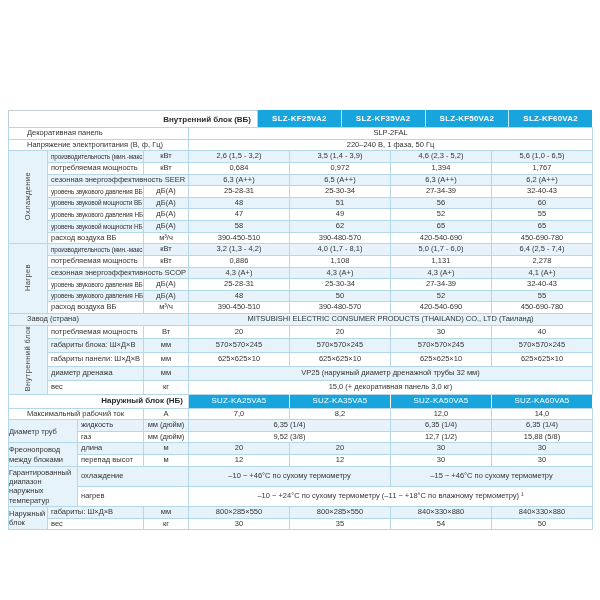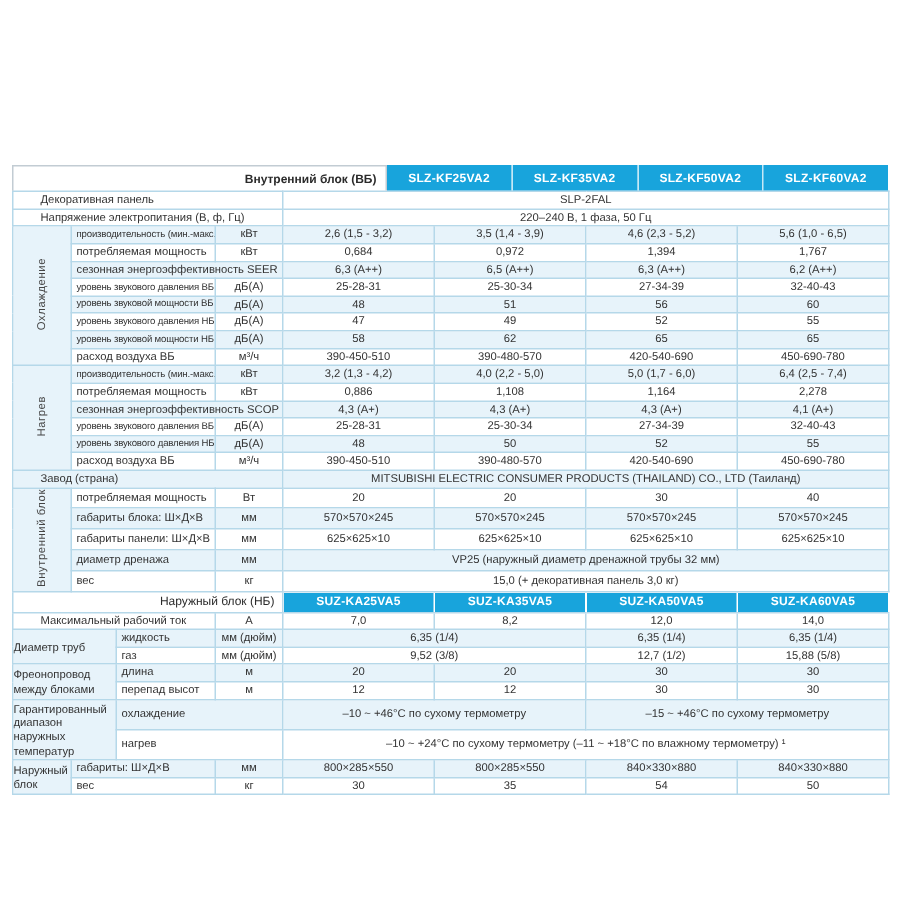"4,0 (2,2 - 5,0)" td { text: 2,2 - 5,0 -> 1,7 - 8,1 }
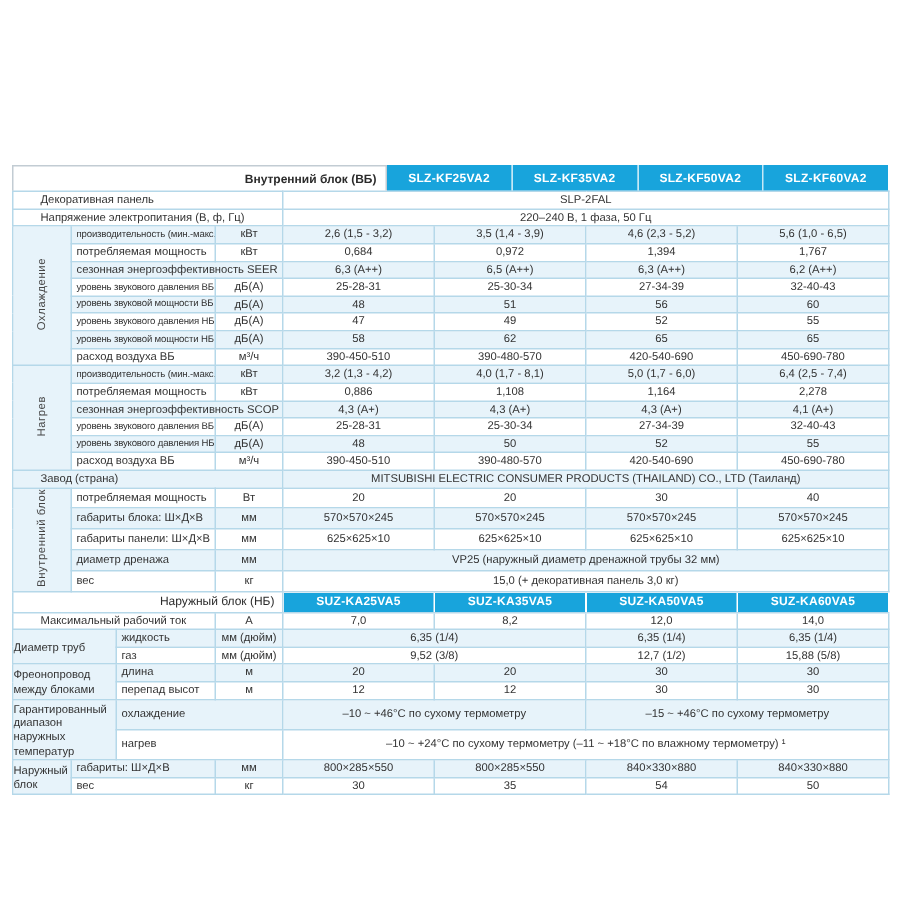"1,164" td { text: 1,164 -> 1,131 }
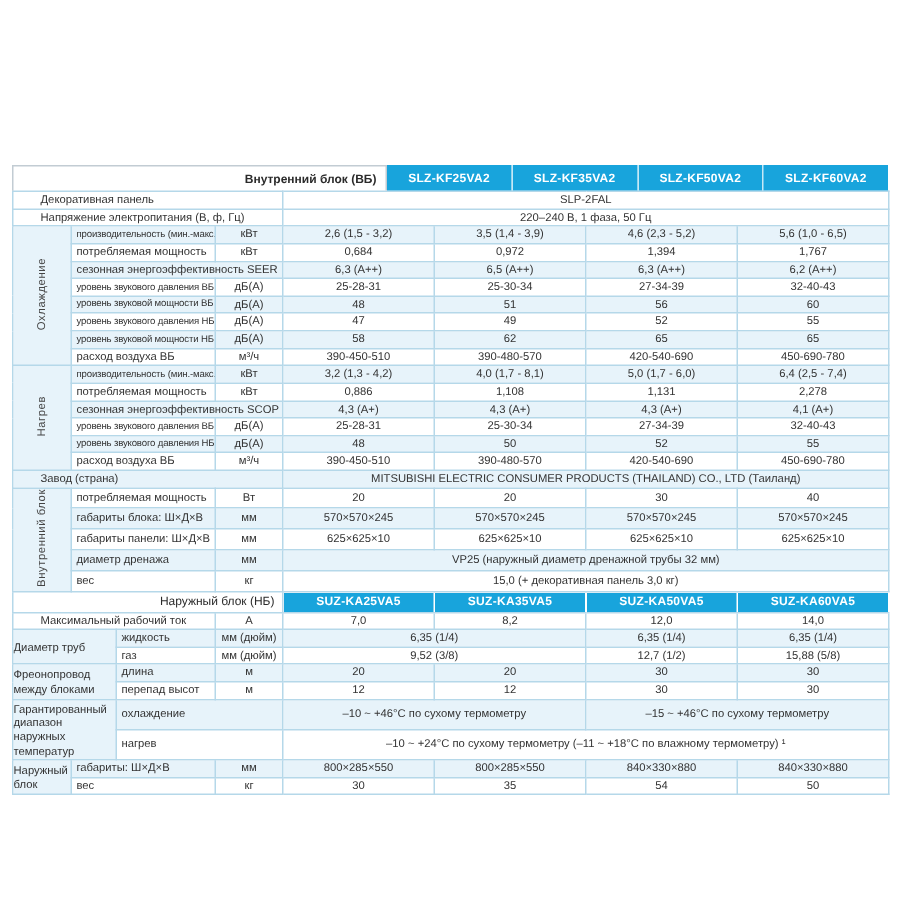"Наружный блок (НБ)" td.hdrlbl { font-weight: normal -> bold }
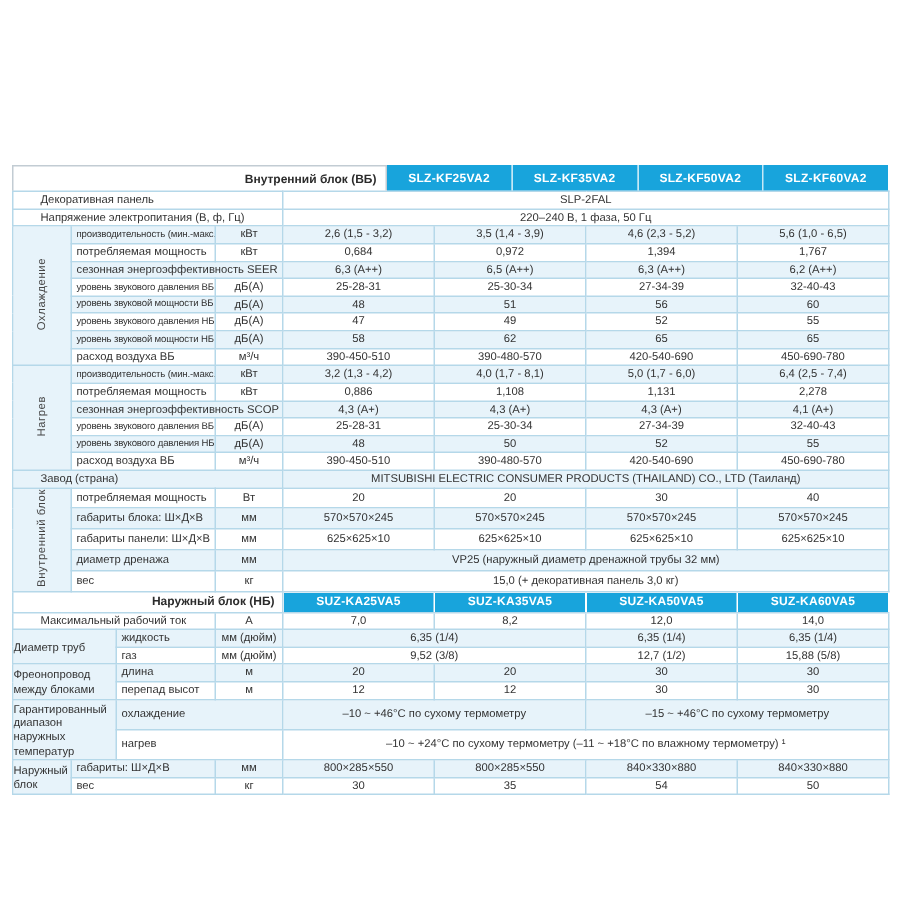"SUZ-KA25VA5" td.model { font-weight: bold -> normal }
